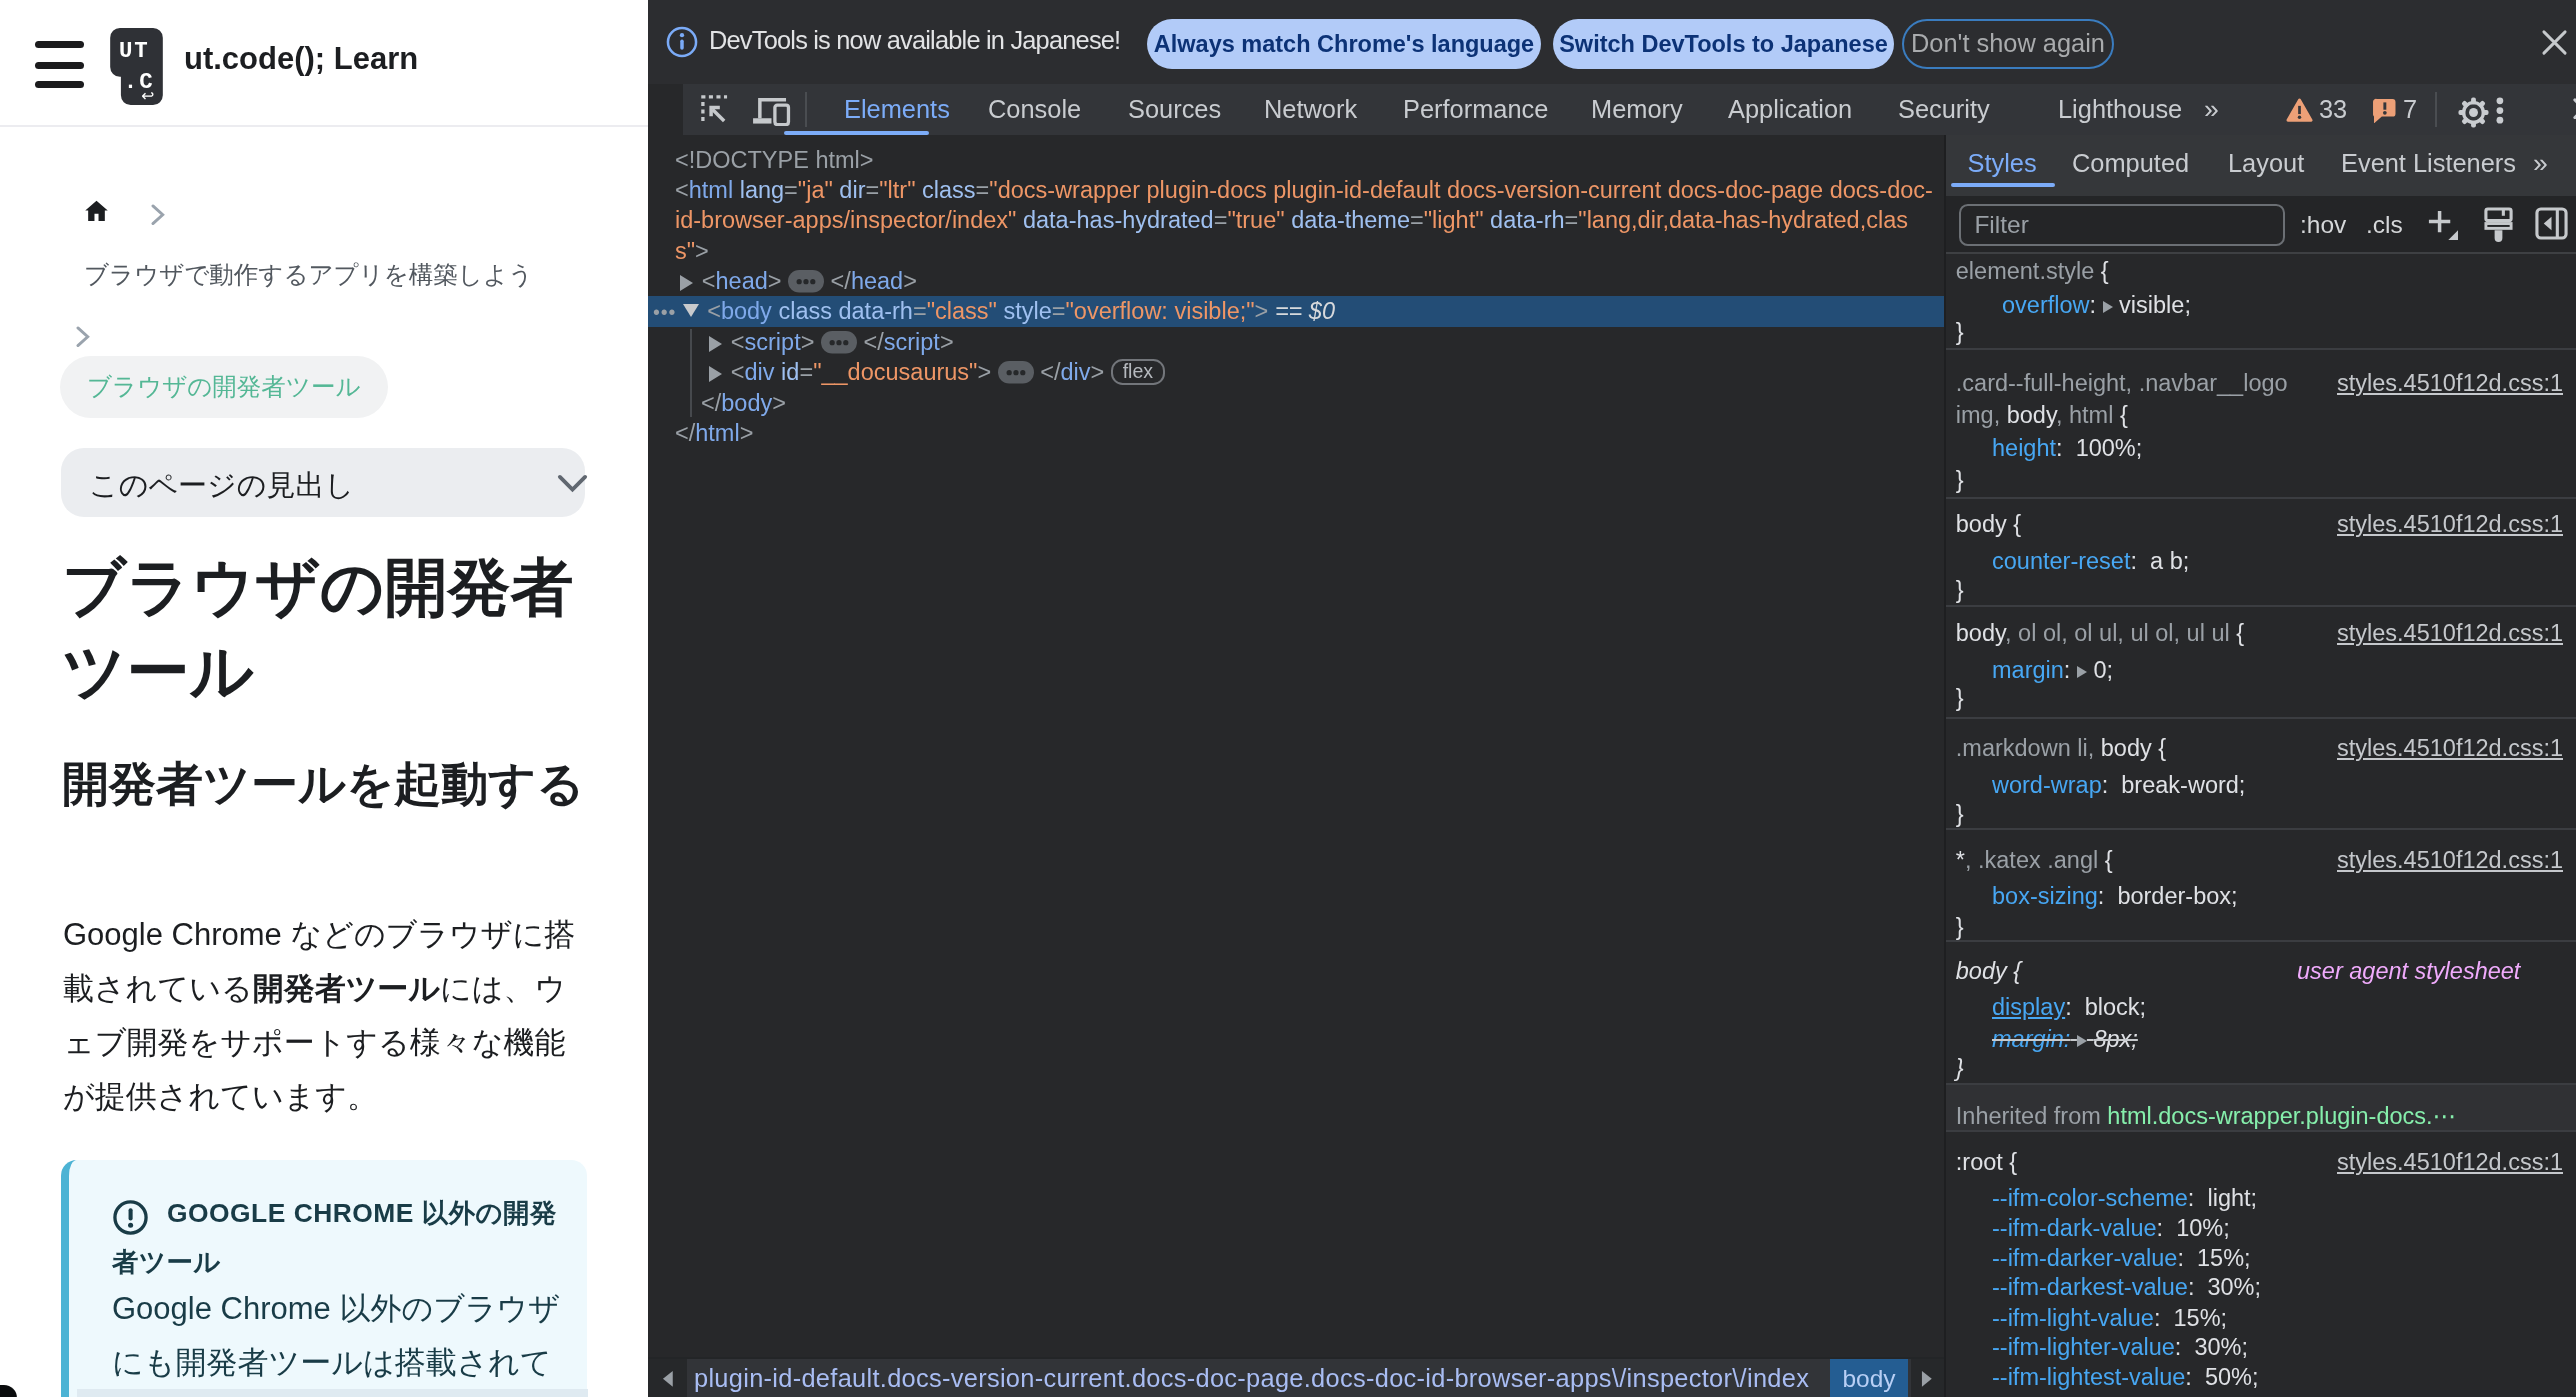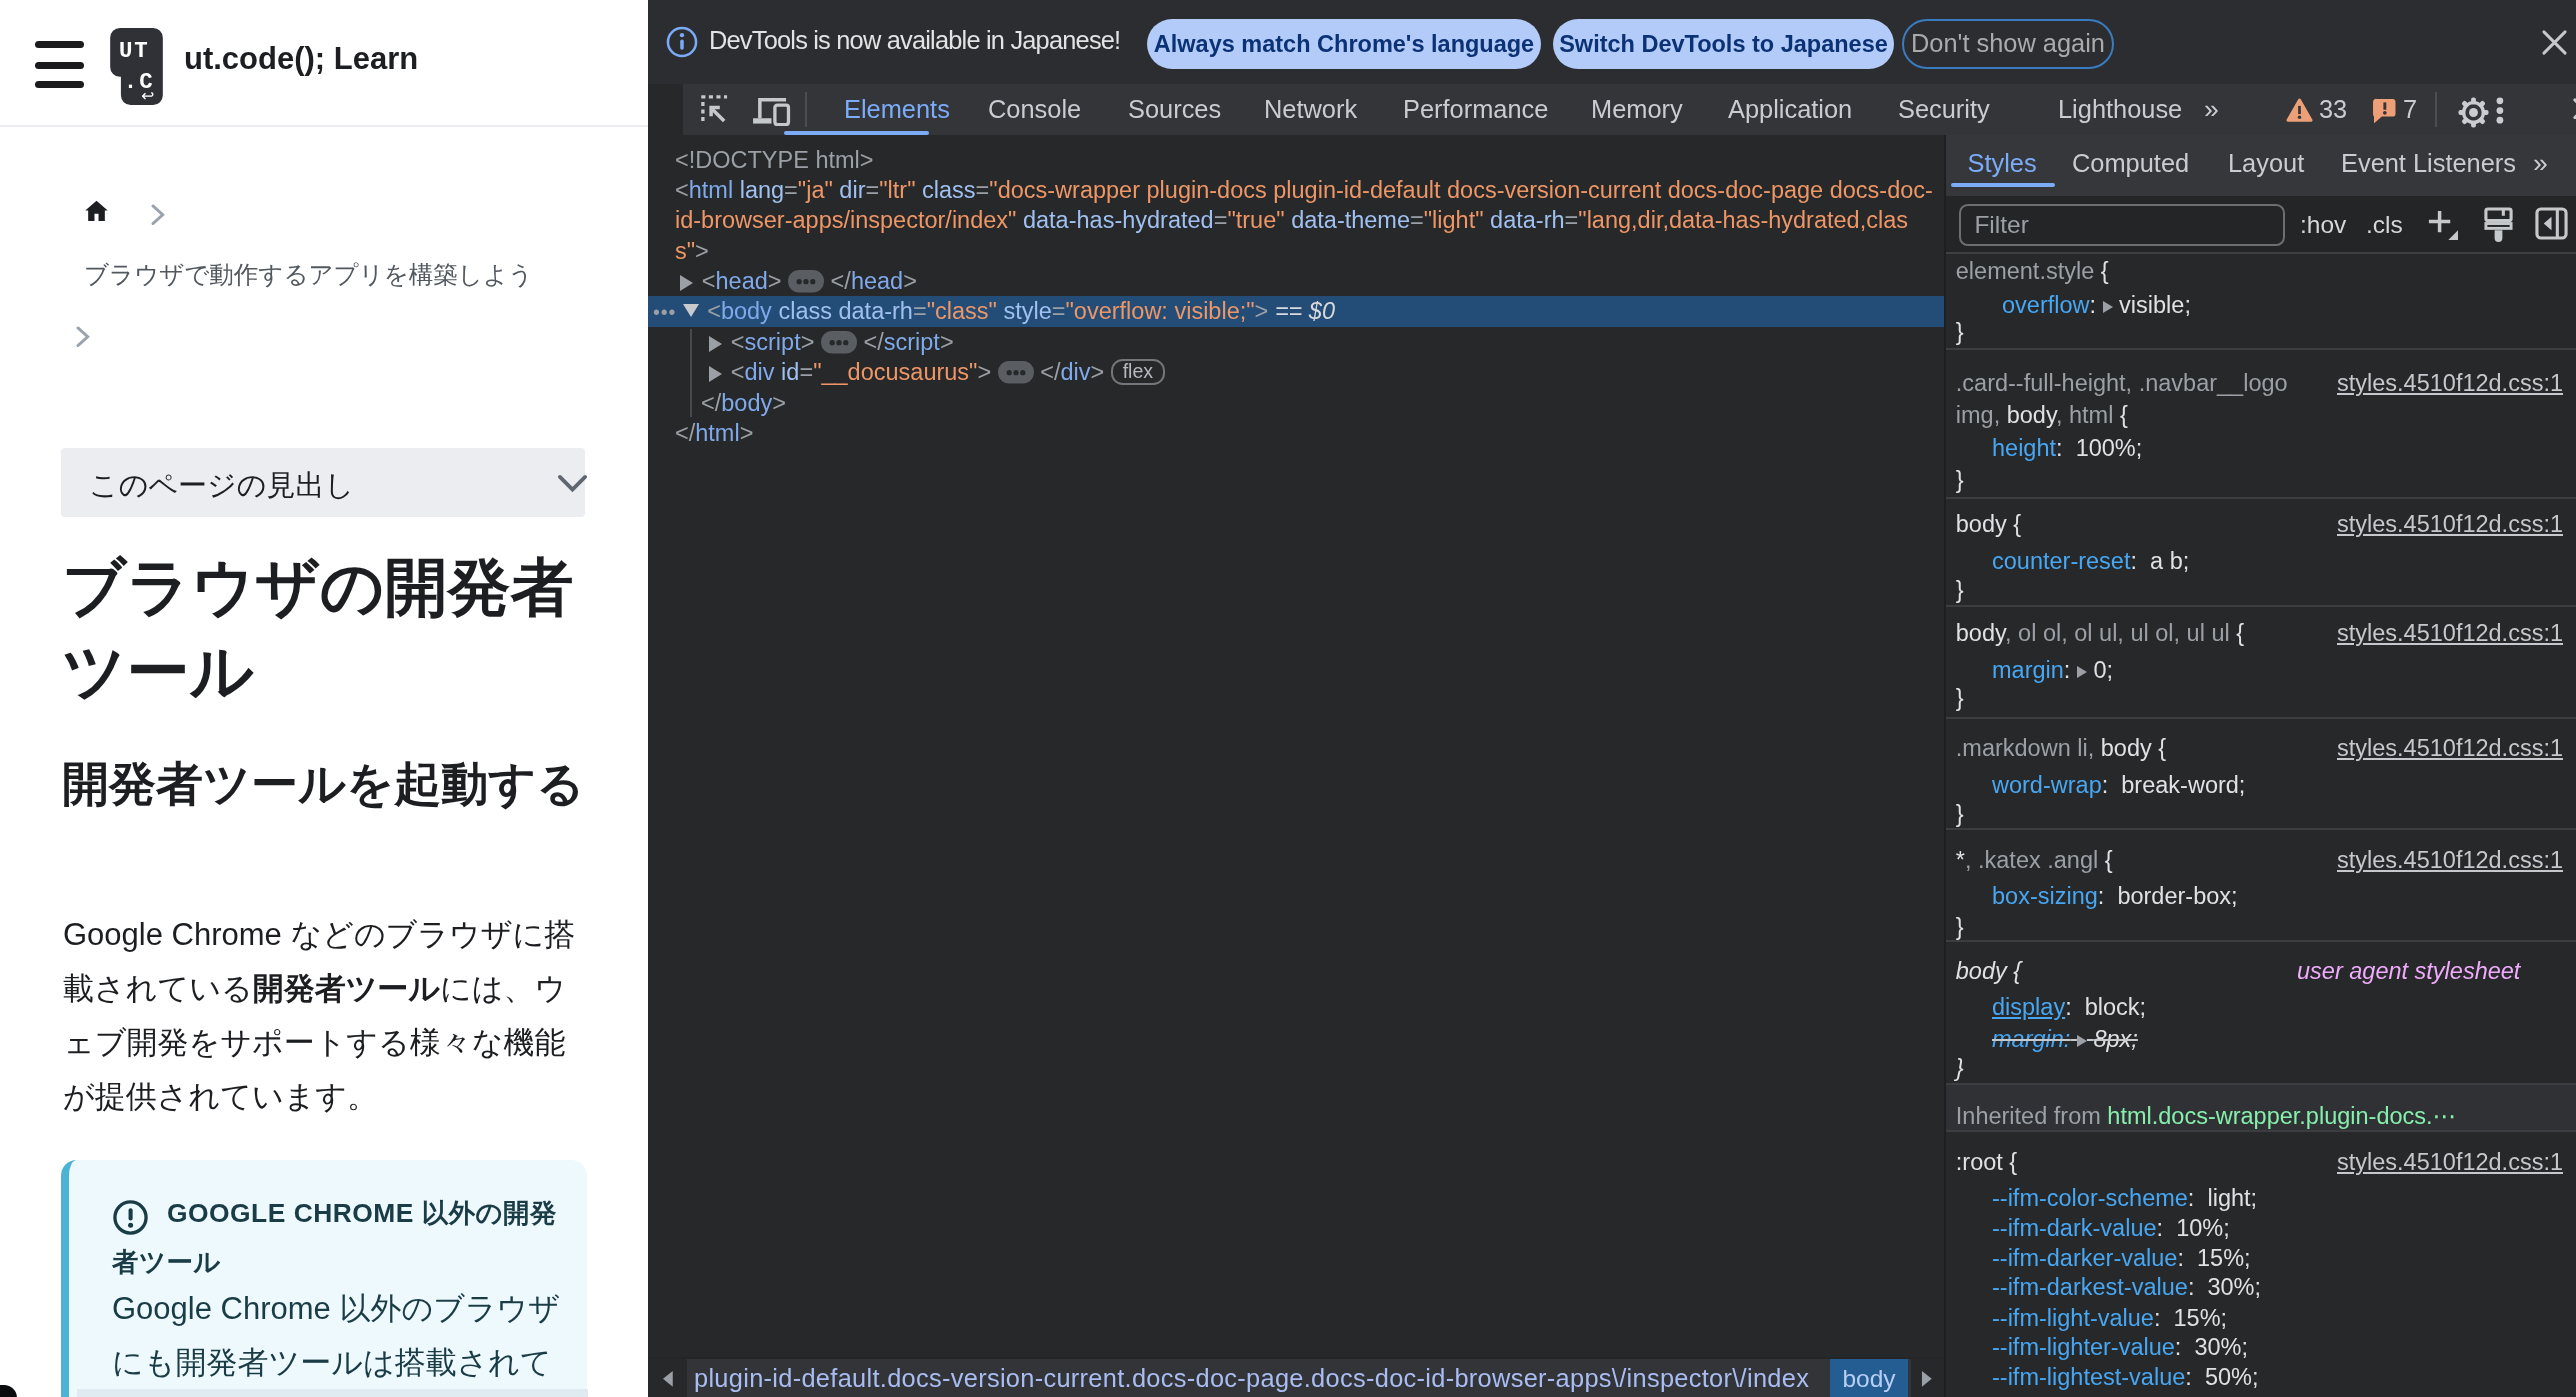"ブラウザの開発者ツール" div.pill-green { html: none -> <div>ブラウザの開発者ツール</div> }
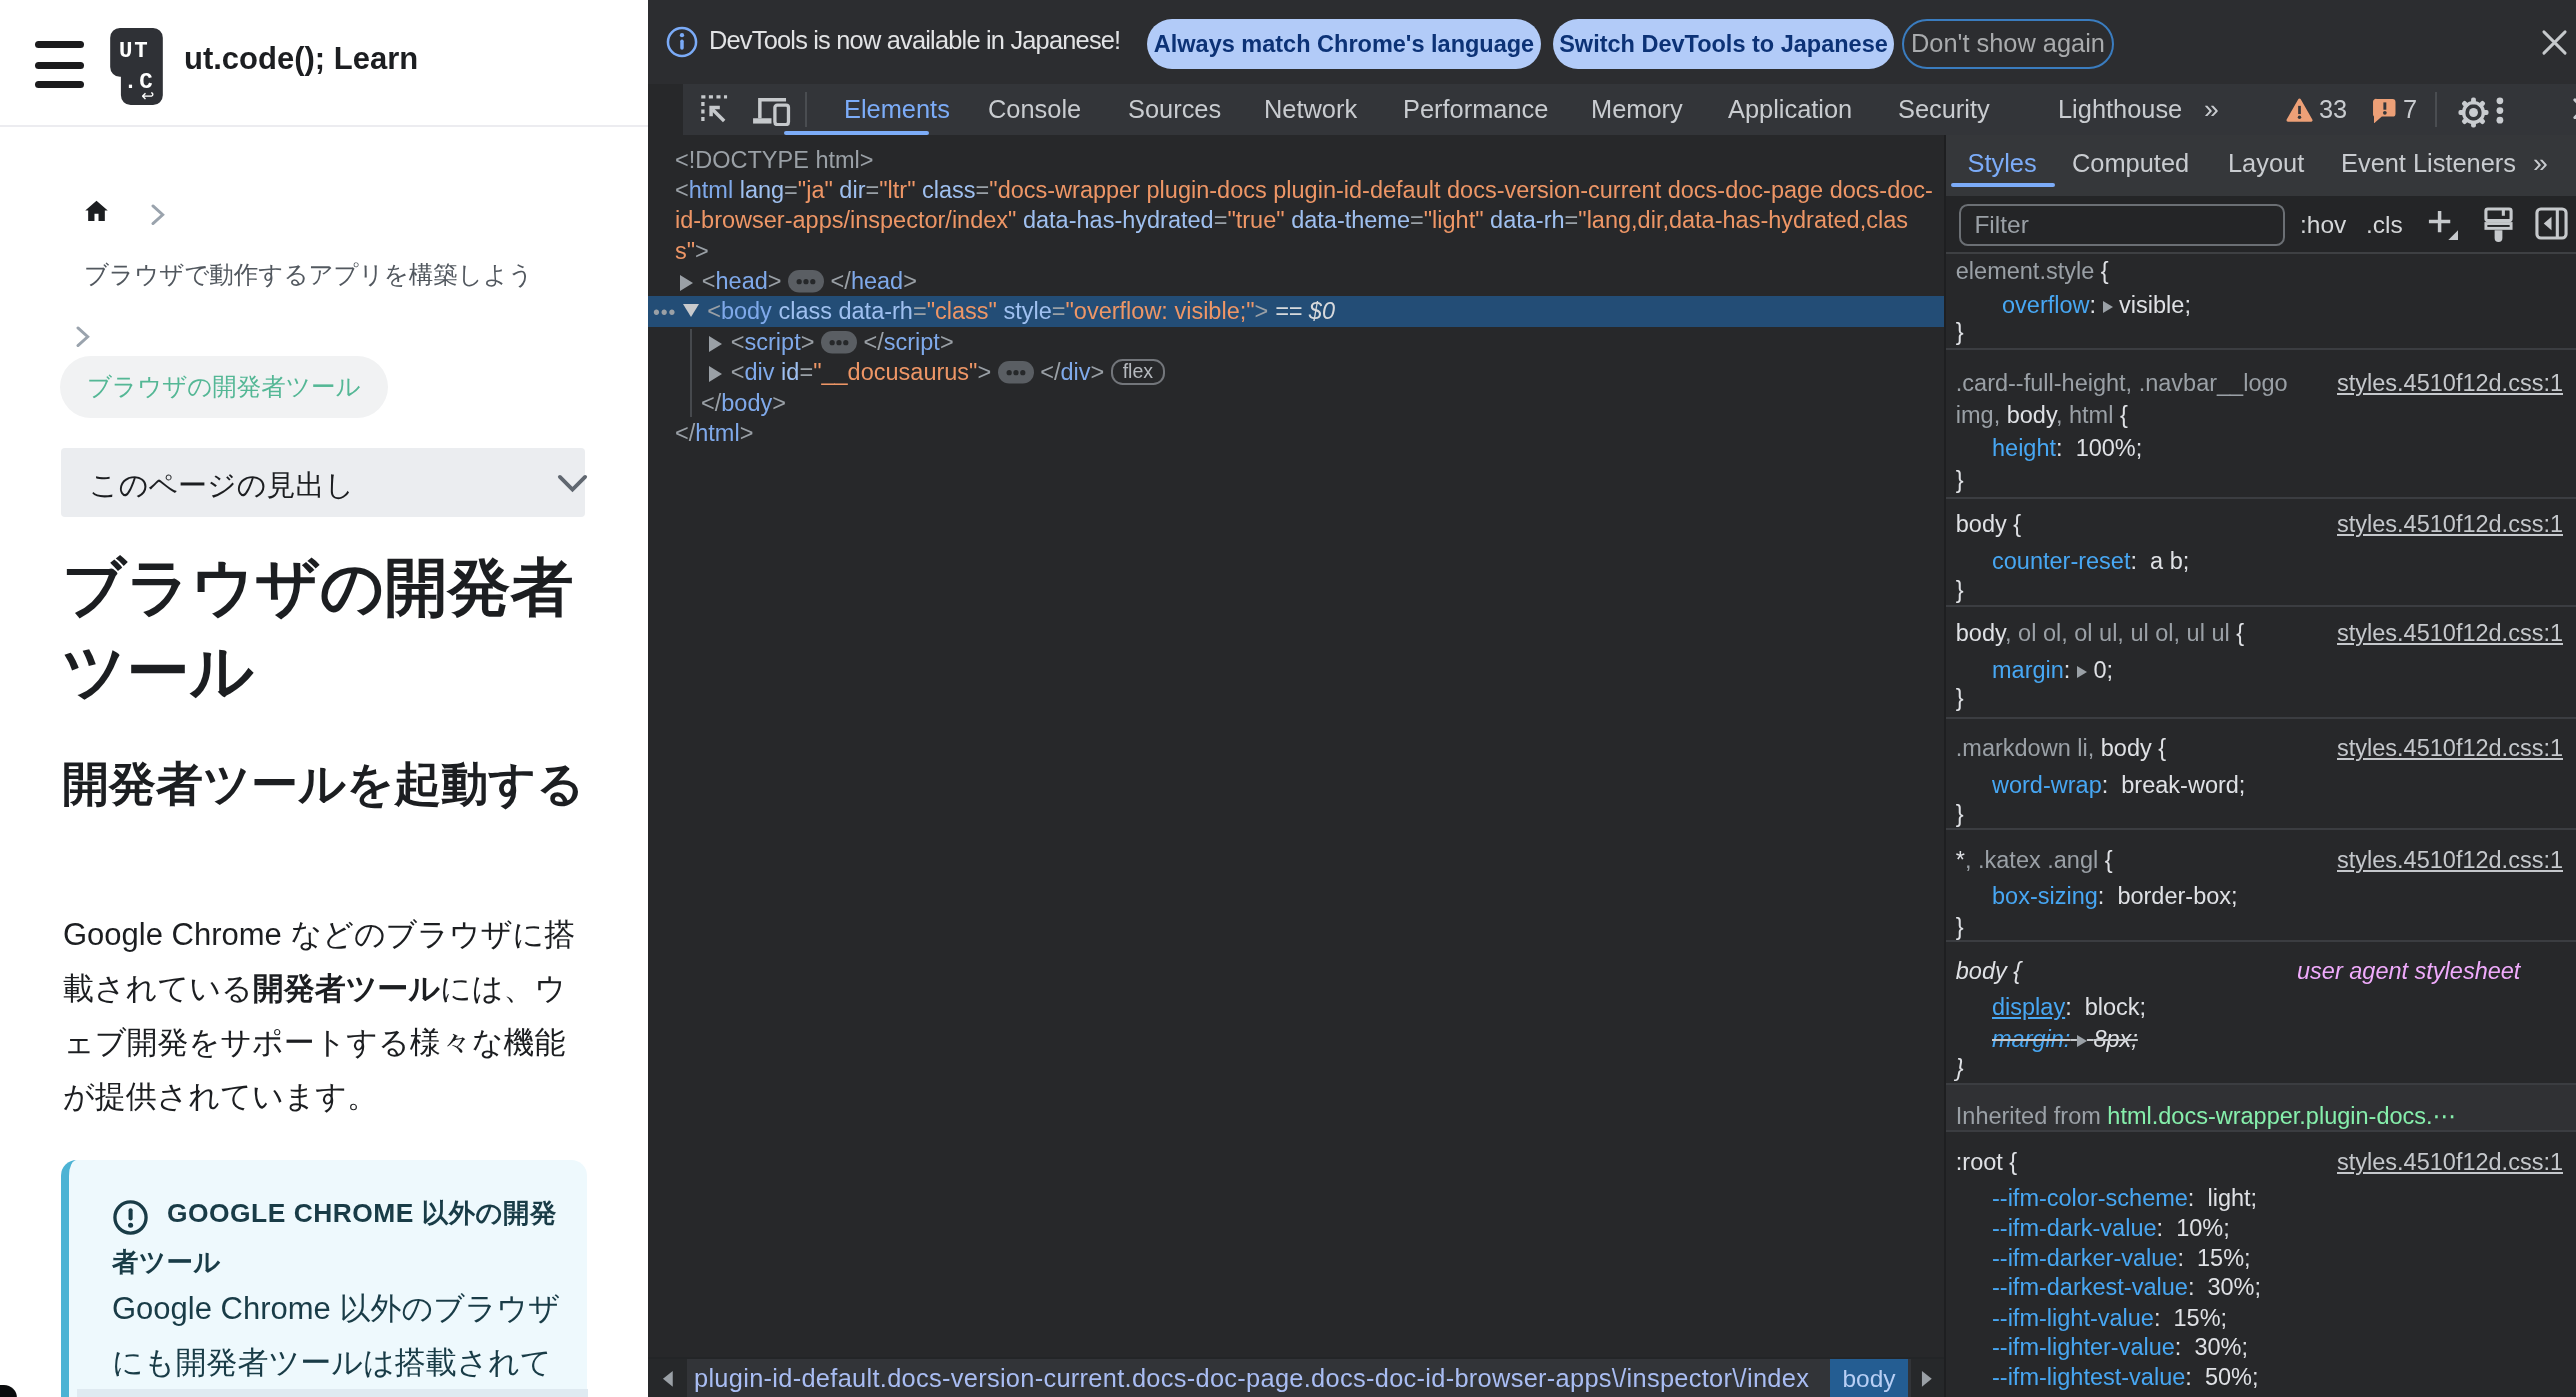"このページの見出し" #tocbox { border-radius: 4px -> 23px }
